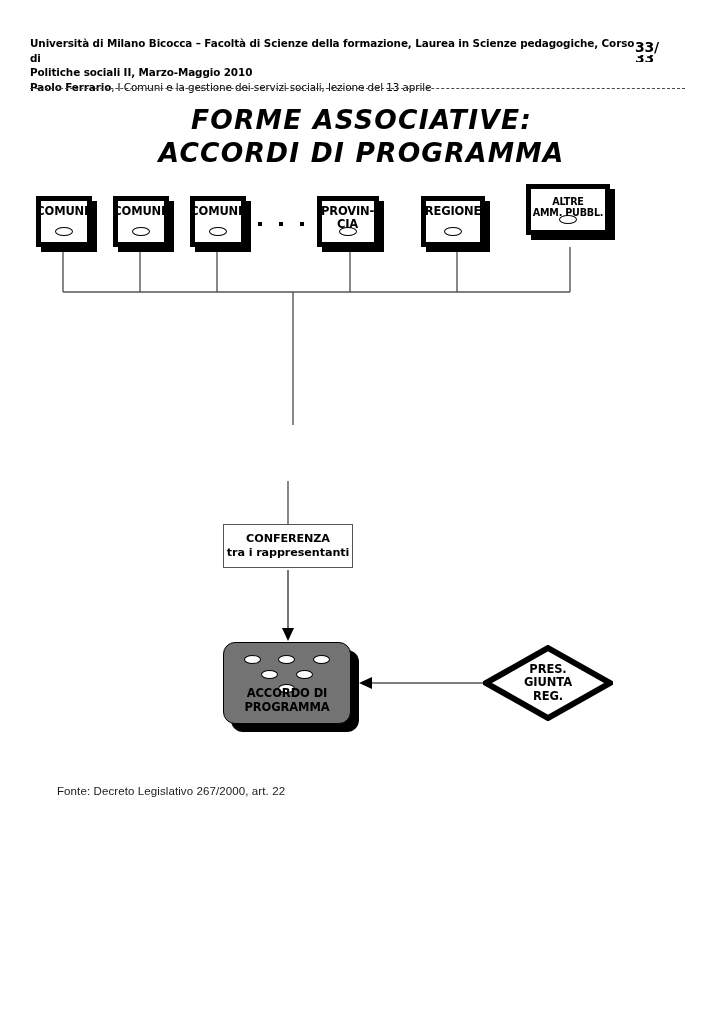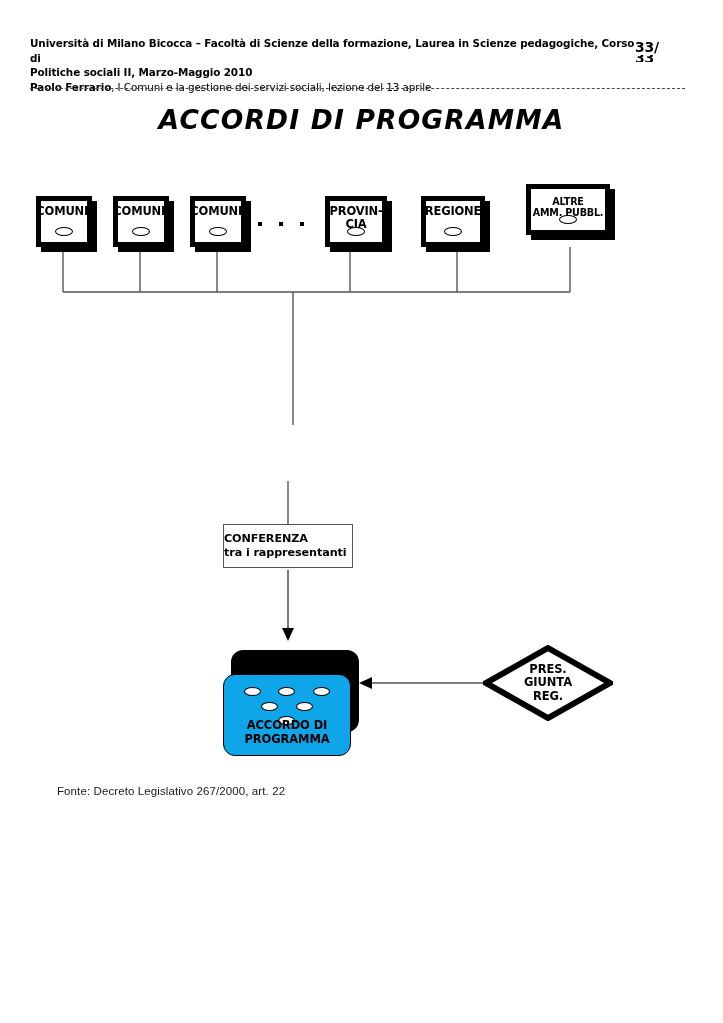"FORME ASSOCIATIVE:" div { html: none -> <div>FORME ASSOCIATIVE:</div> }
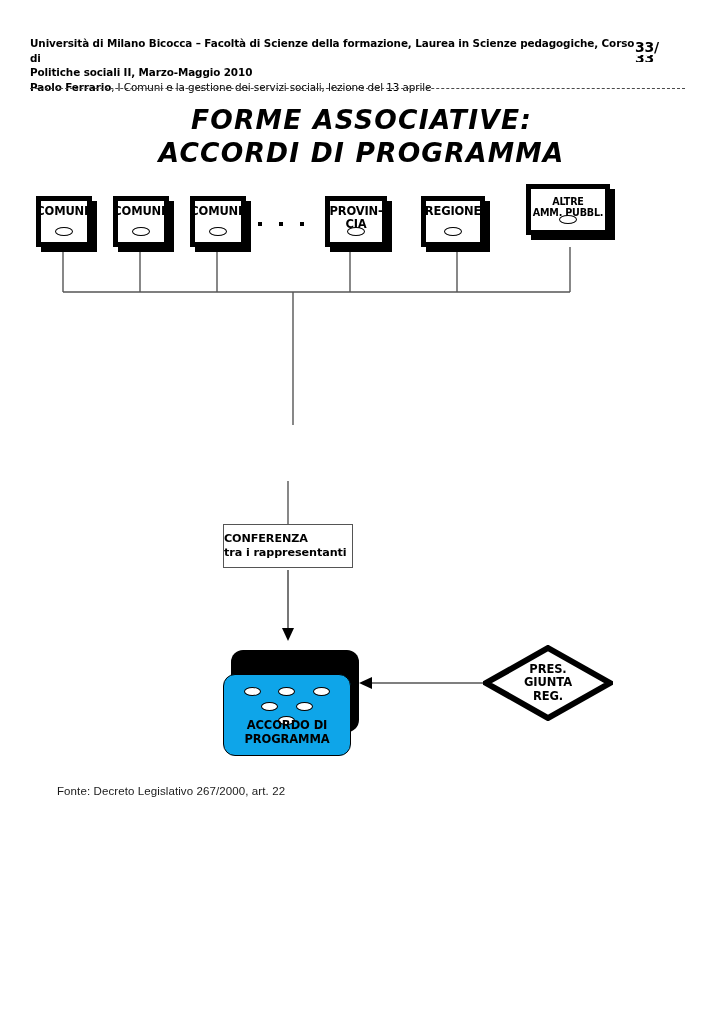"PROVIN-" div.entity { align-items: none -> flex-end; left: 325px -> 317px }
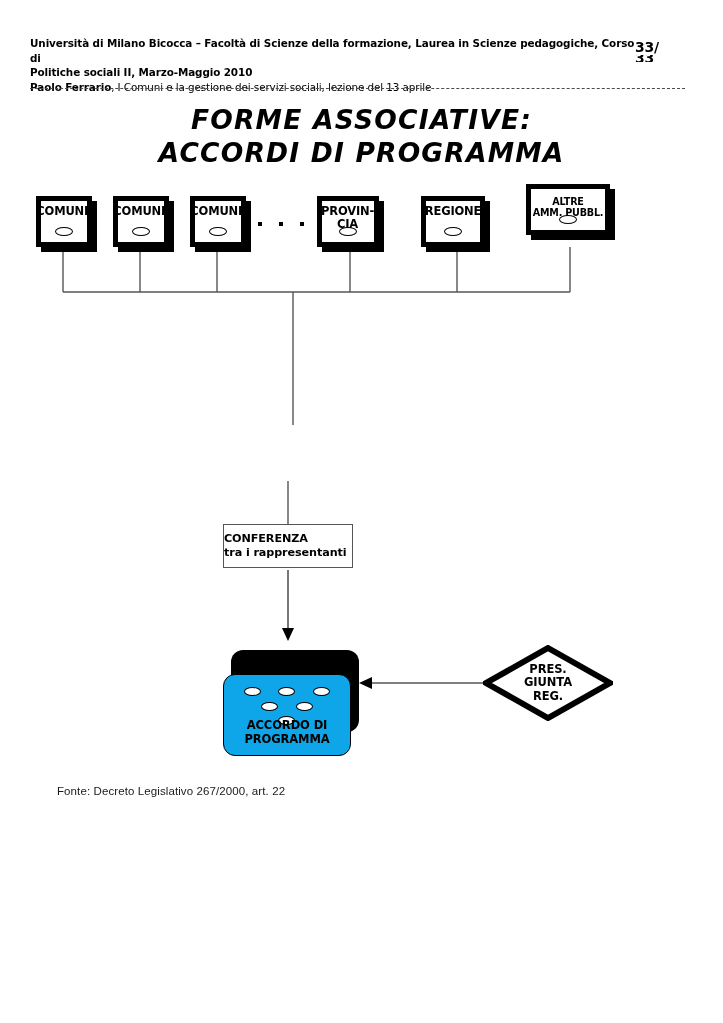"CONFERENZA" #conferenza { align-items: flex-start -> center }
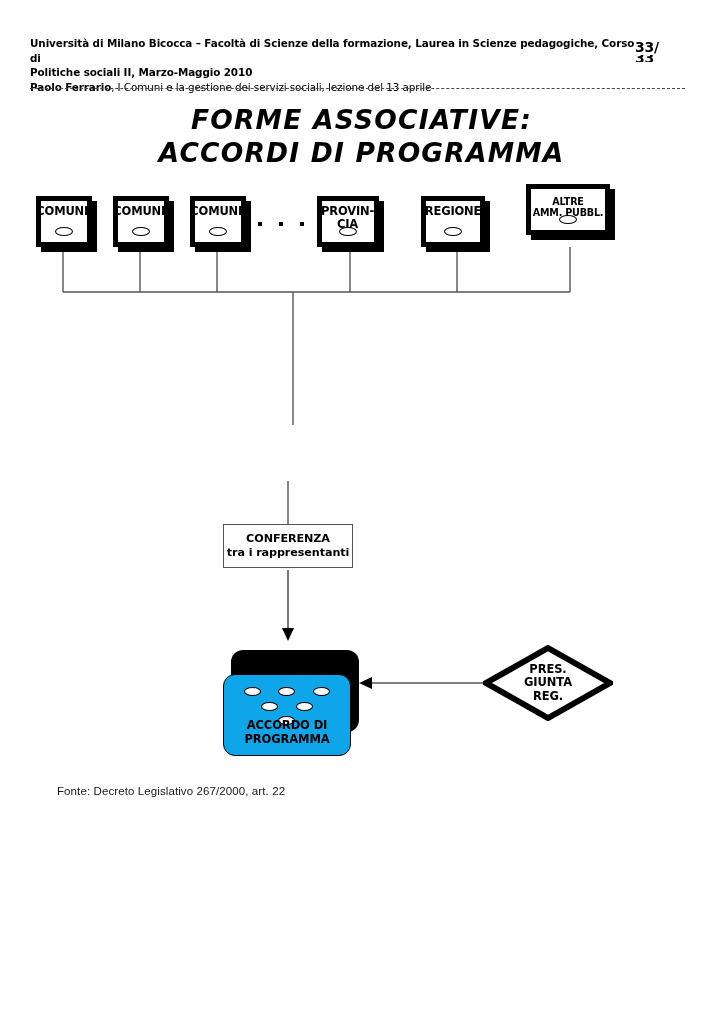"ACCORDO DI" #accordo { background: #0ea5e9 -> #737373; margin-top: 32px -> none }
